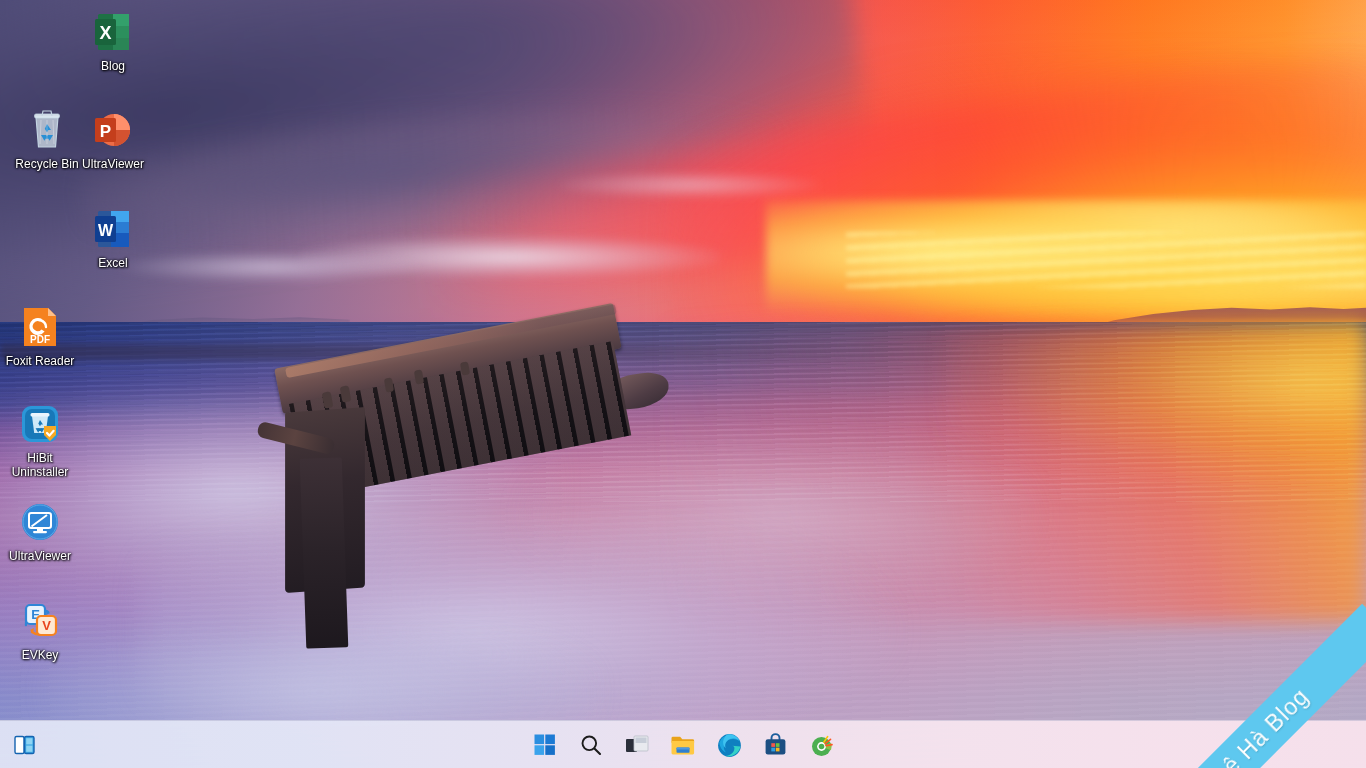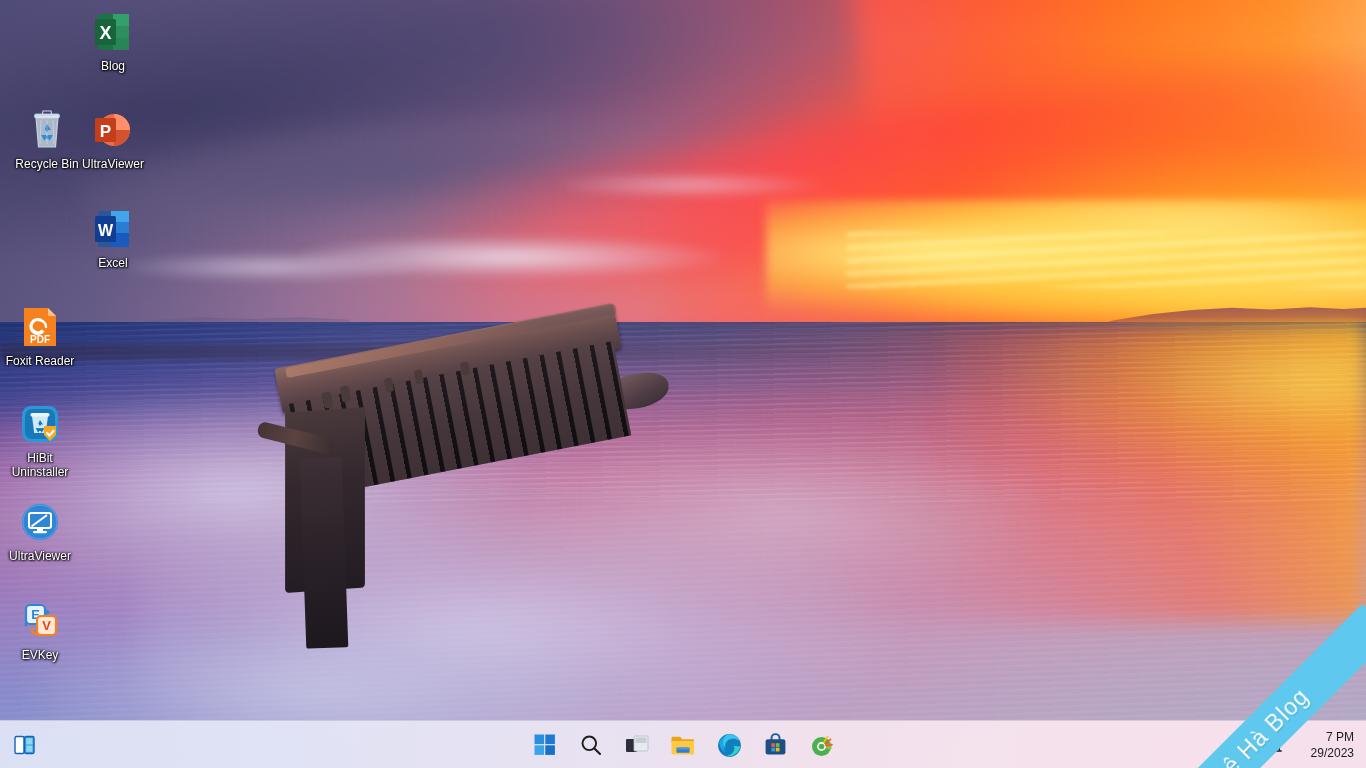"7 PM" div { html: <div> <div> <svg> <path></path> </svg> </div> <div> <svg> <rect></rect> <rect></rect> <line></line> <line></line> <line></line> </svg> </div> <div> <span>7 PM</span> <span>29/2023</span> </div> </div> -> none }
